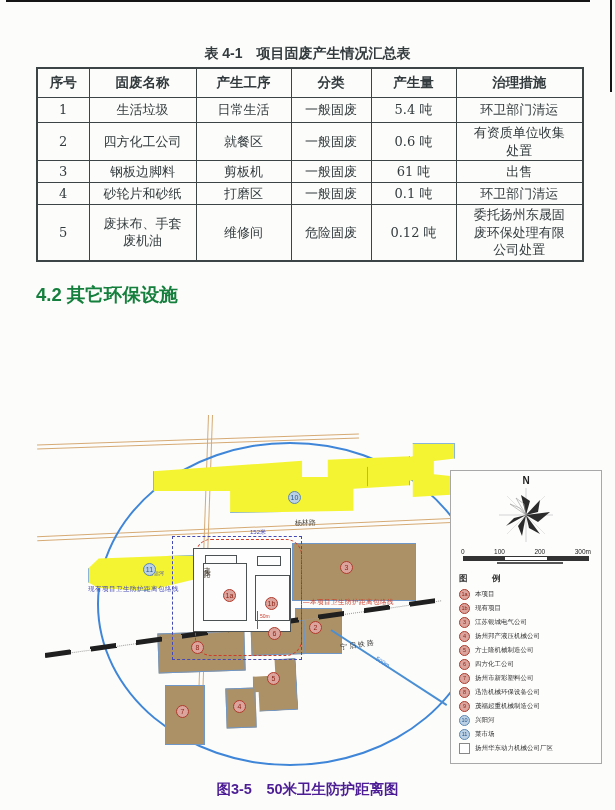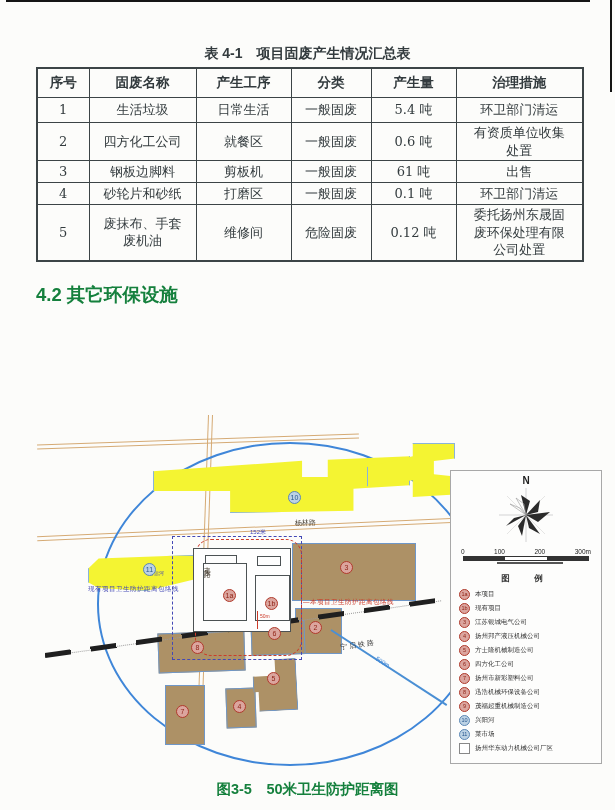"图 例" .leg-title { text-align: center -> left }
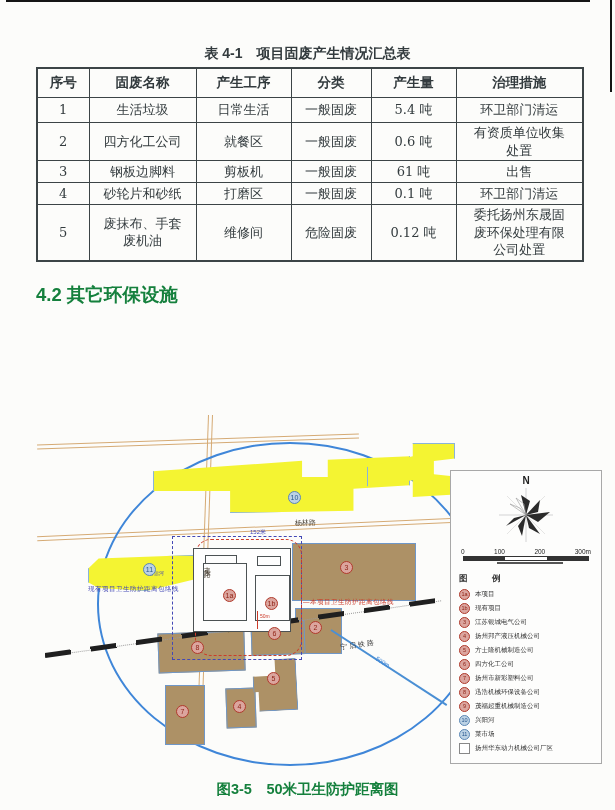"图3-5 50米卫生防护距离图" .caption { color: #15803d -> #4c1d95 }
